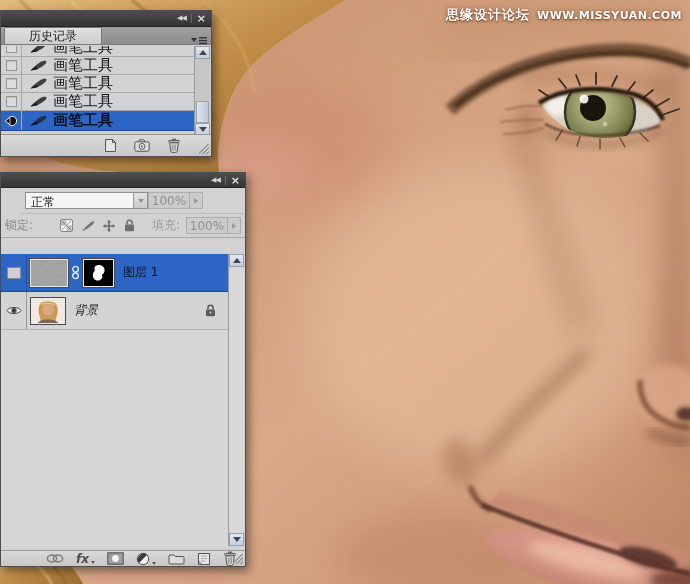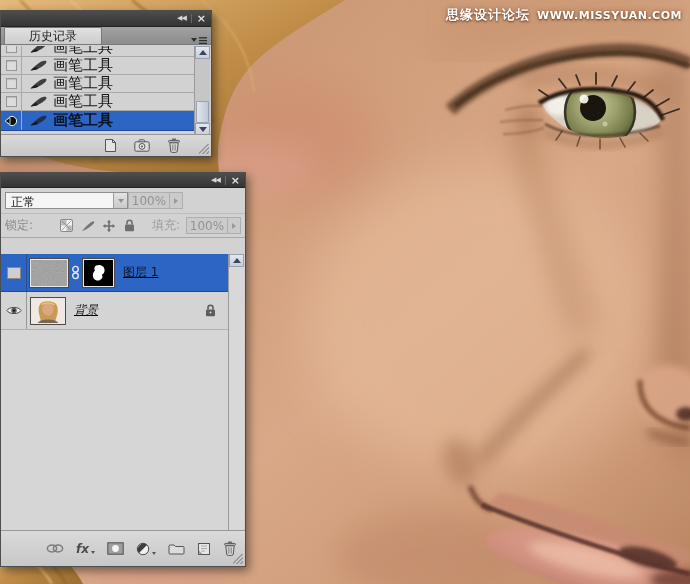"正常" .row-blend { margin-left: none -> 20px }
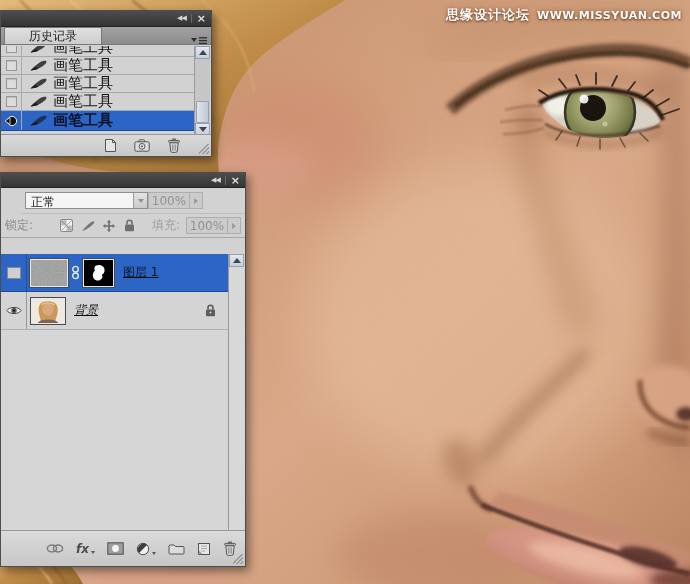"图层 1" .layers-list { text-decoration: underline -> none }
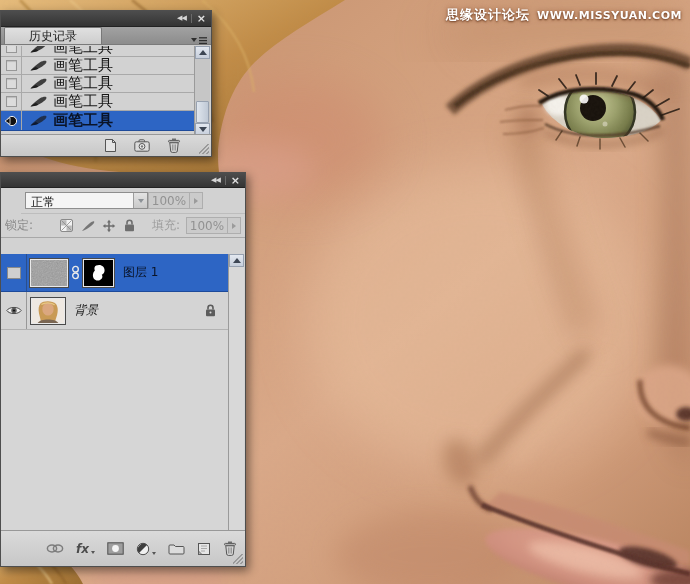"fx" #layers-footer { height: 36px -> 16px }
